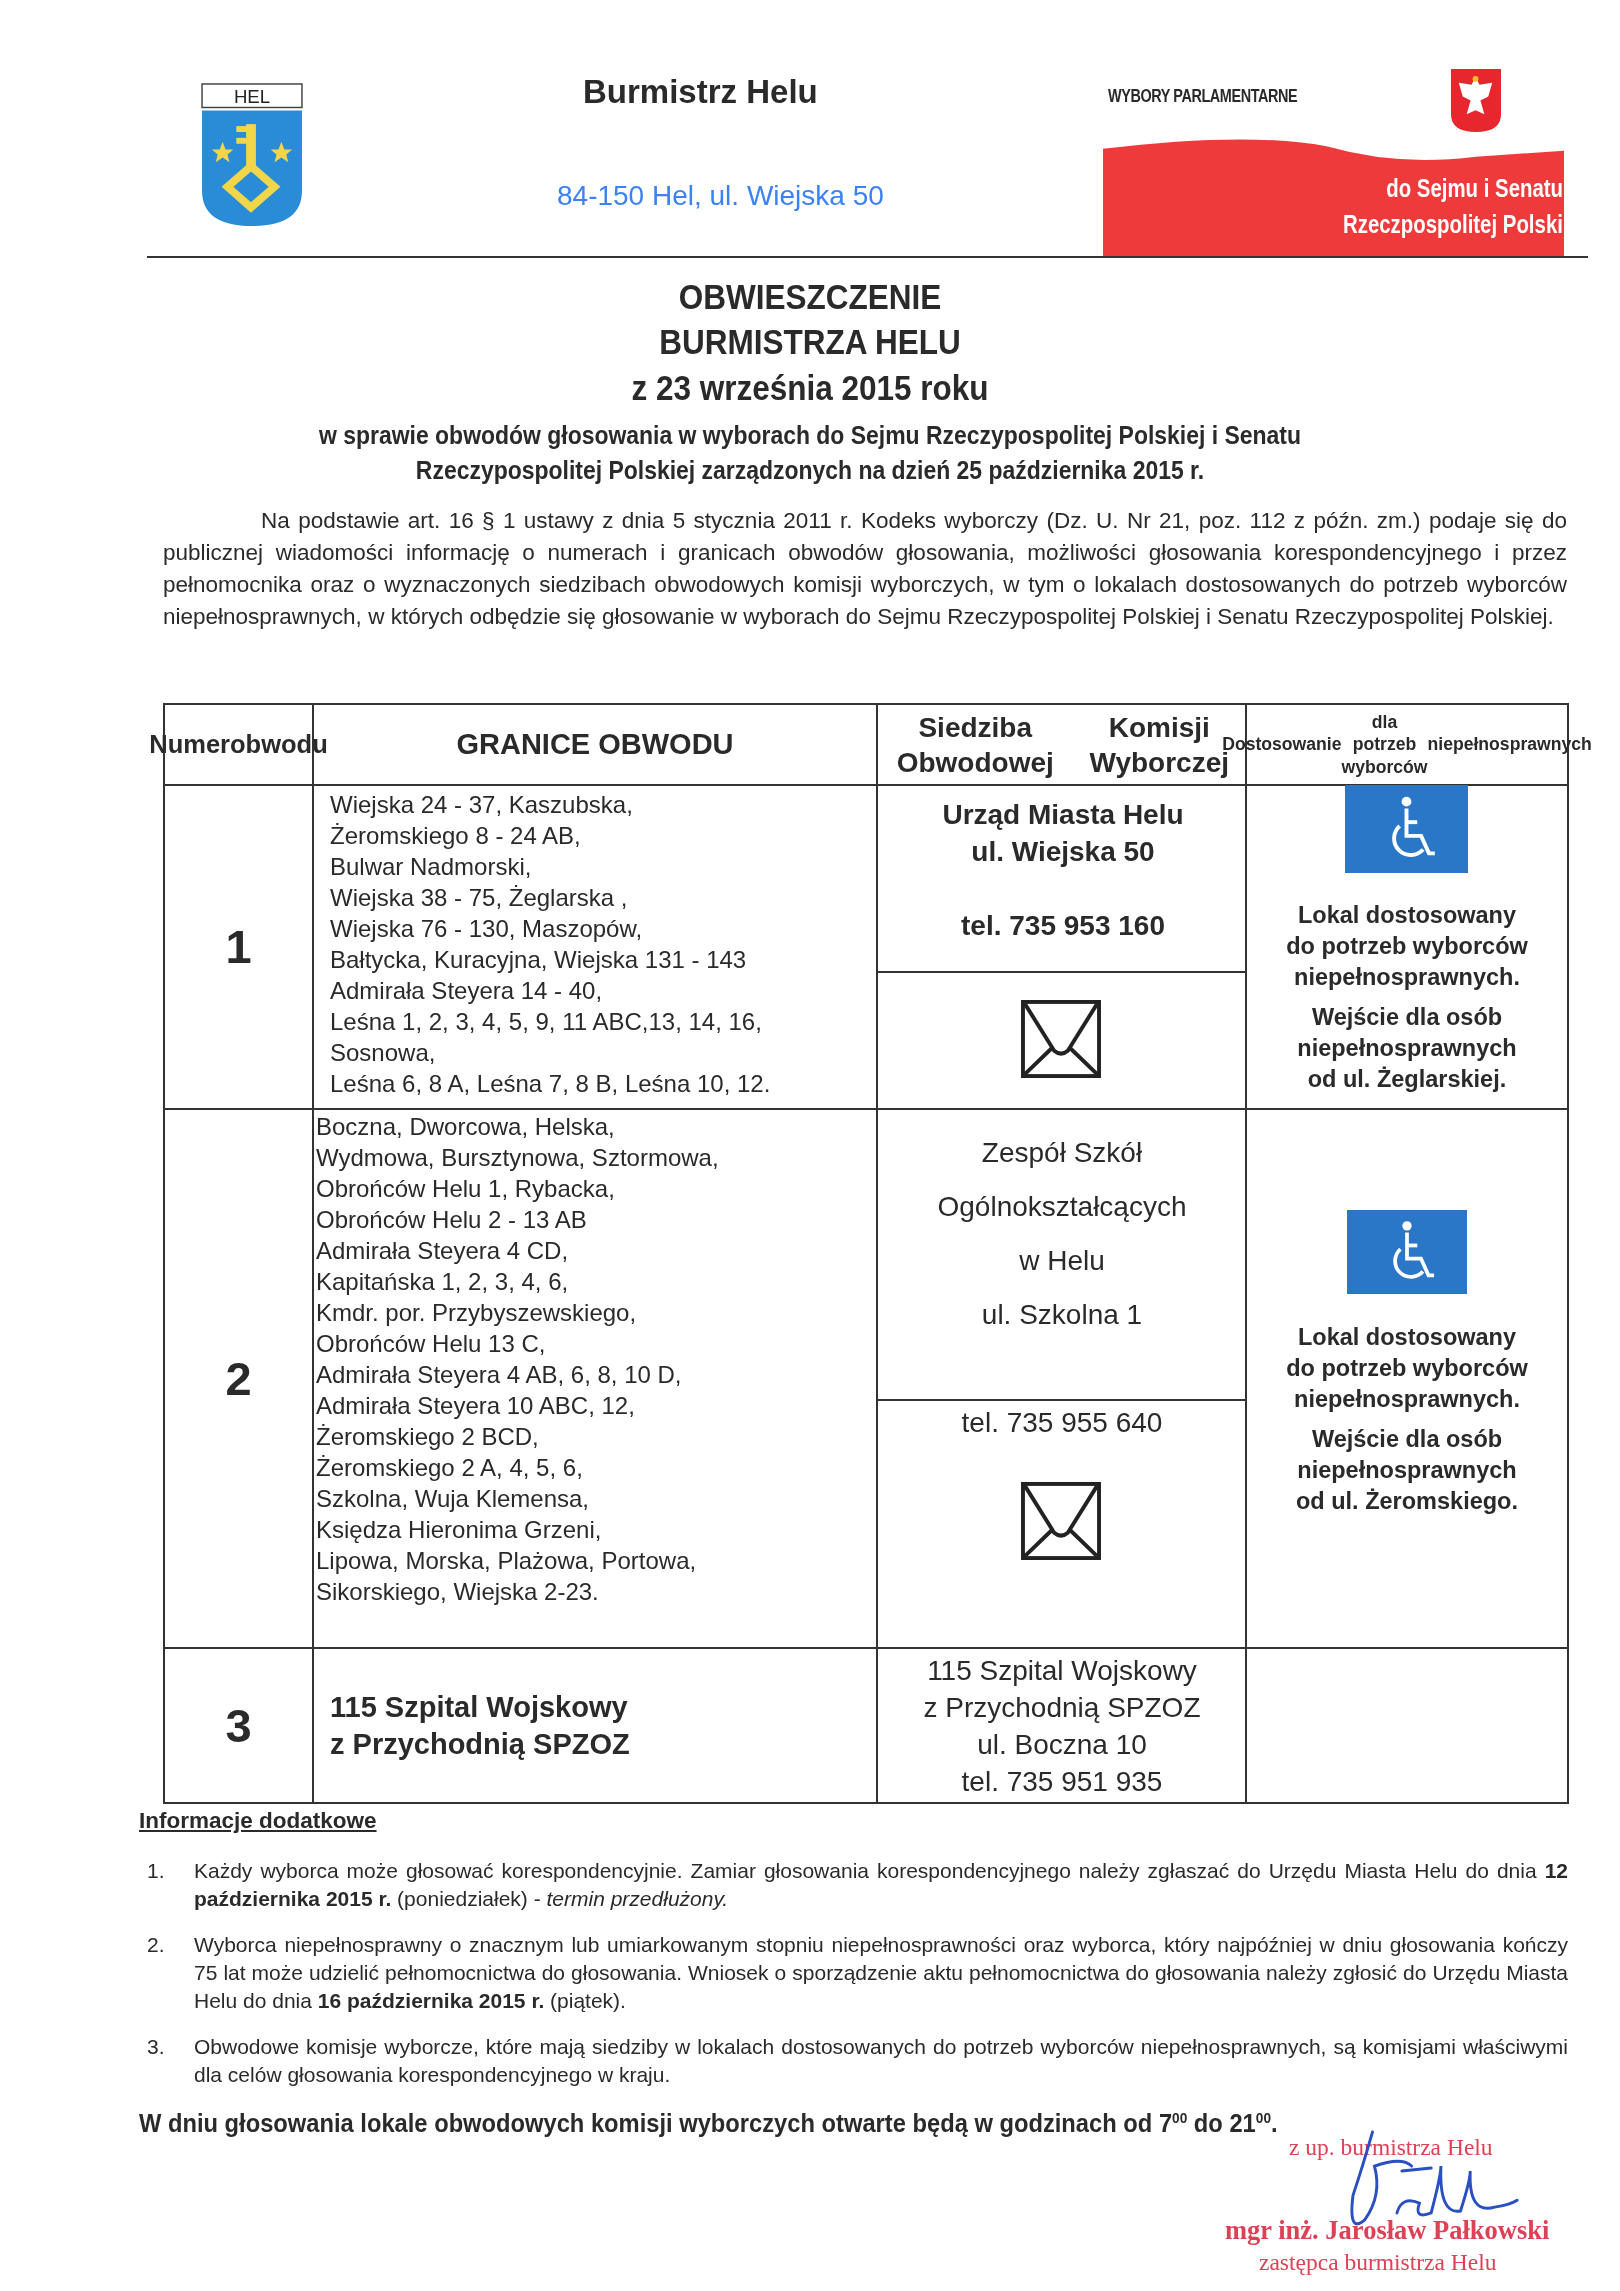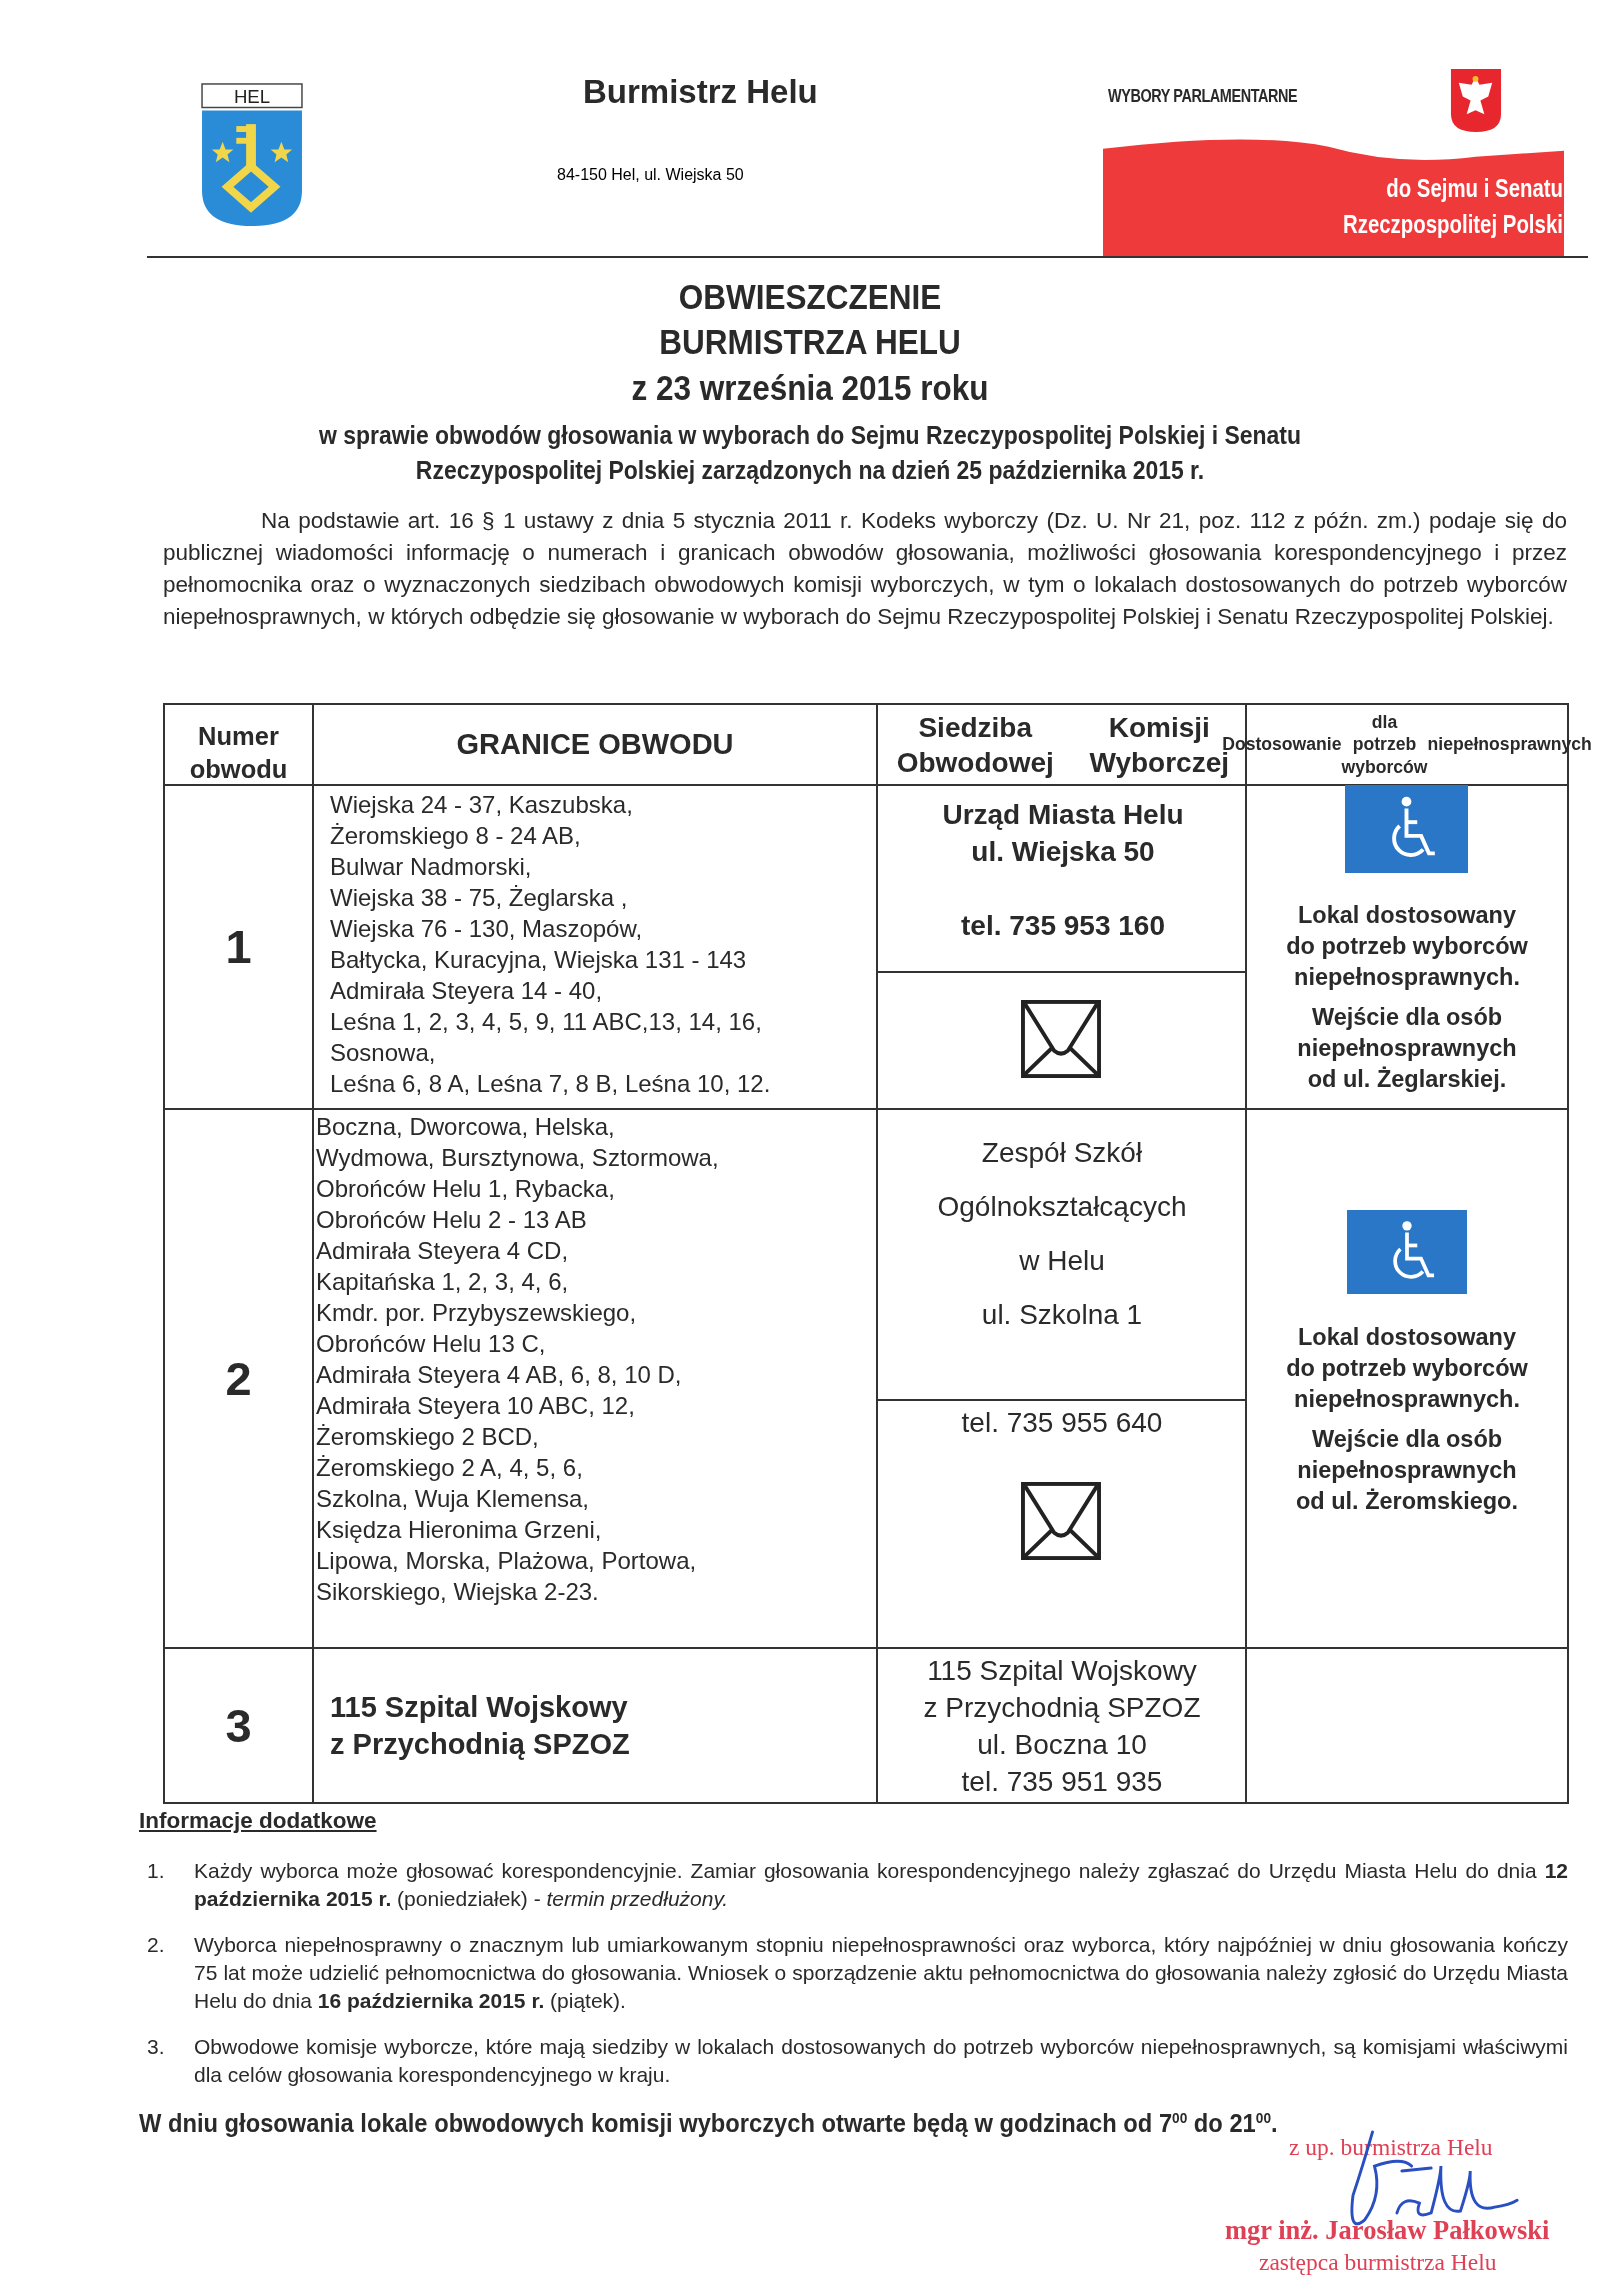"84-150 Hel, ul. Wiejska 50" #hdr-address { color: #000000 -> #3b82f6; font-size: 16px -> 28px; top: 166px -> 180px }
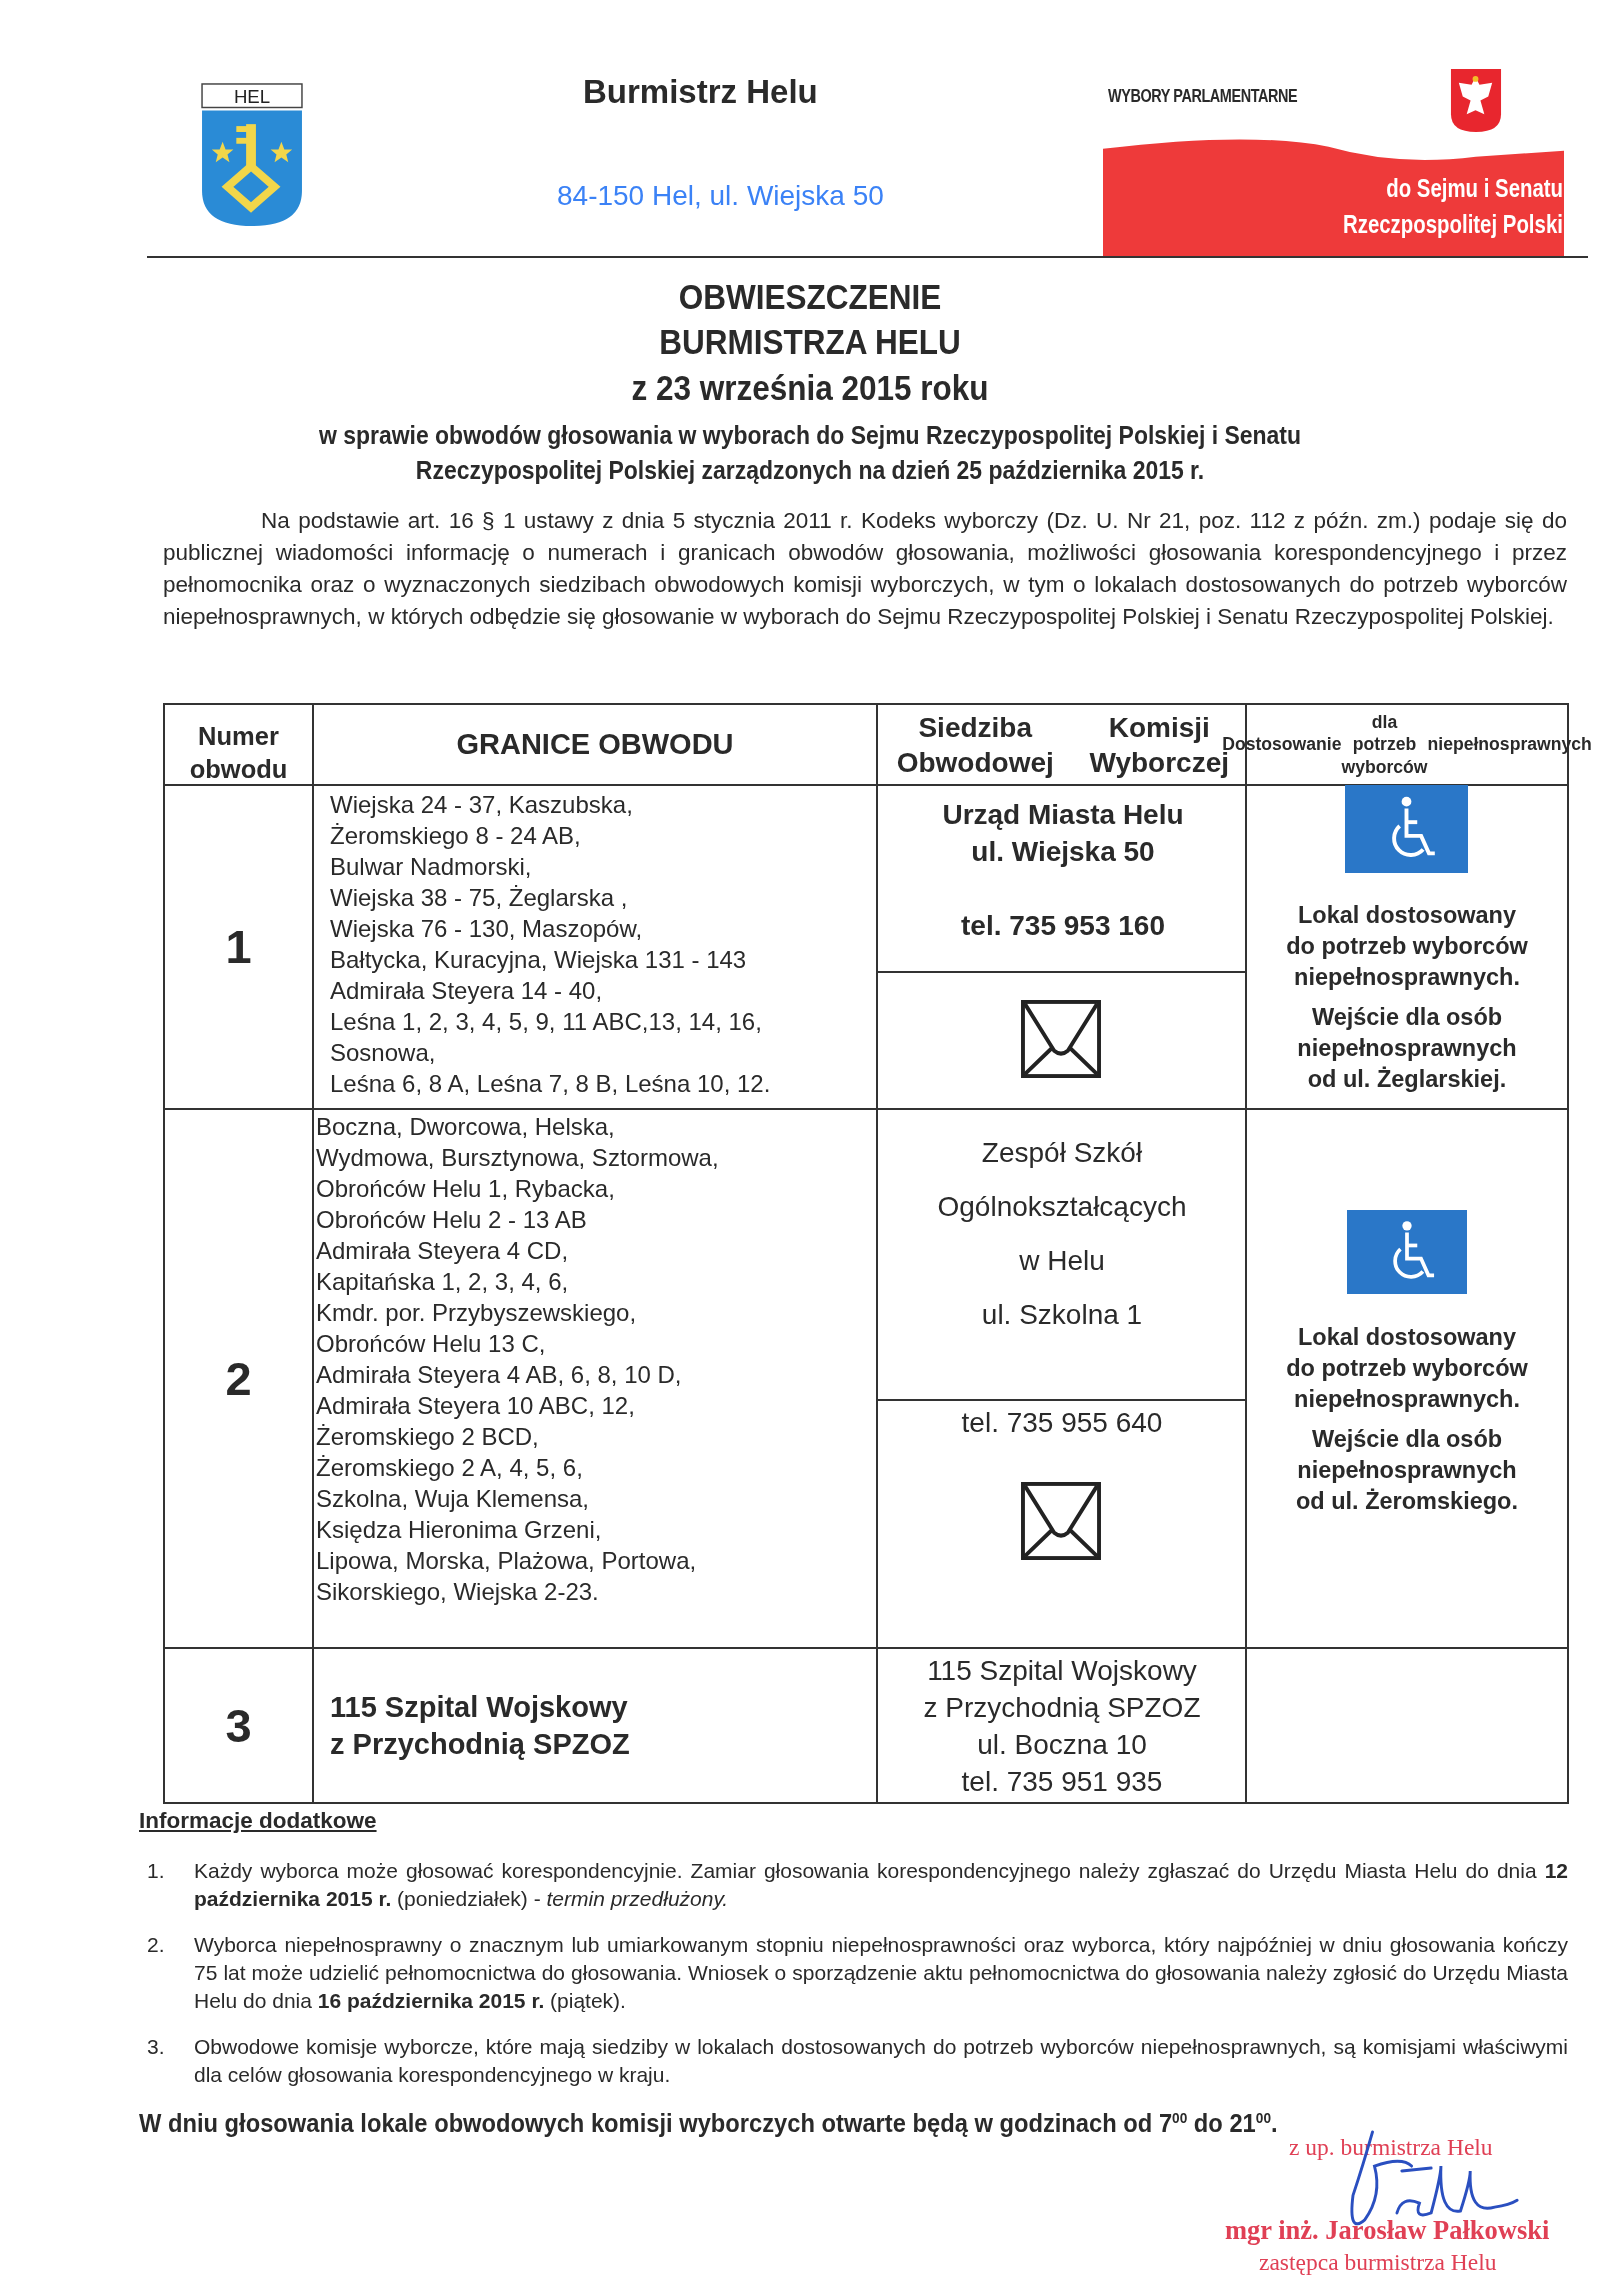"Numer" div.cell { flex-direction: column -> row; top: 10px -> 2px }
